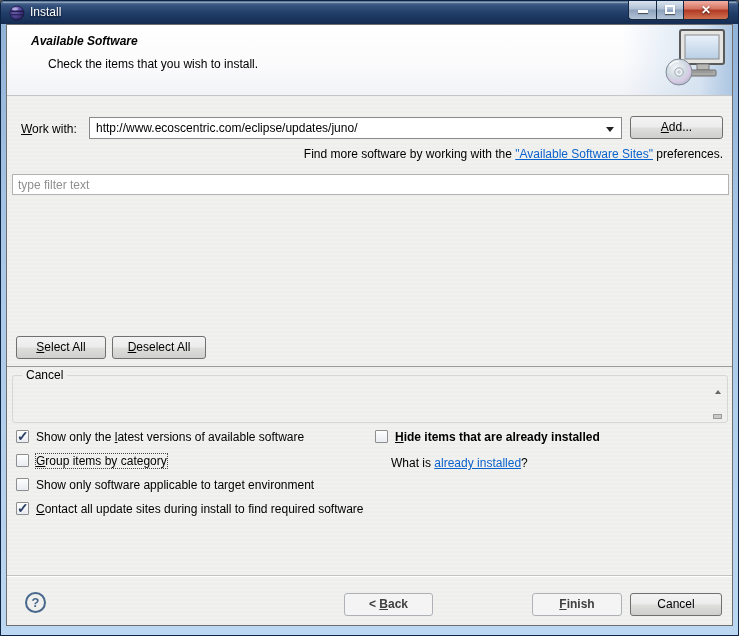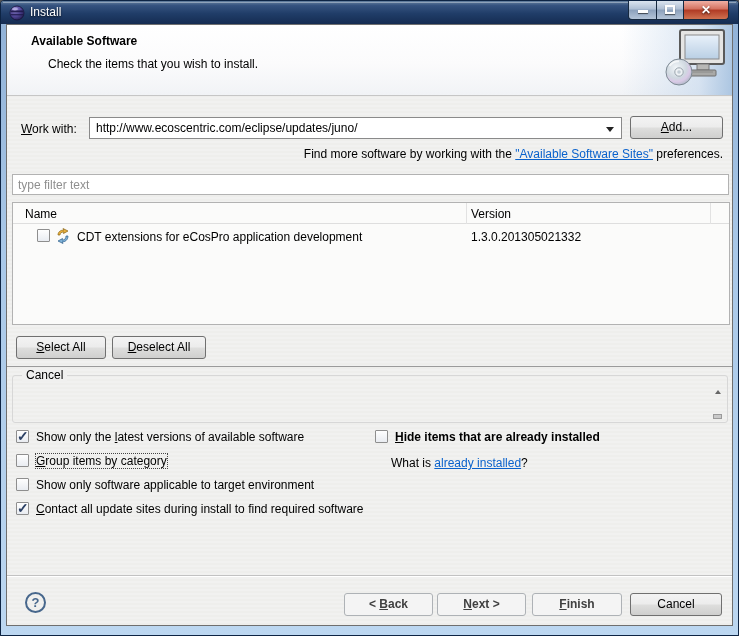"Available Software" .header-title { font-style: none -> italic }
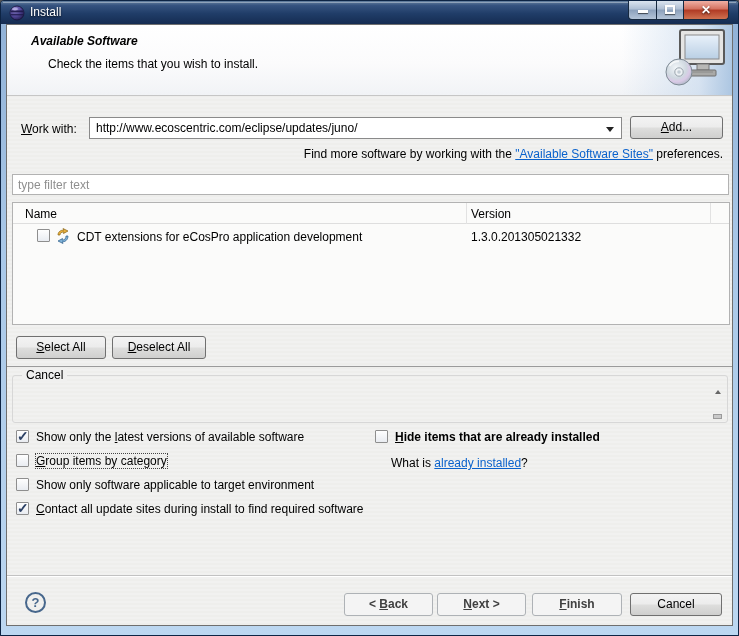"Name" div.table { html: <div> <div> <span>Name</span> <span></span> <span>Version</span> <span></span> </div> <div> <span></span> <svg> <path></path> <path></path> </svg> <span>CDT extensions for eCosPro application development</span> <span>1.3.0.201305021332</span> </div> </div> -> none }
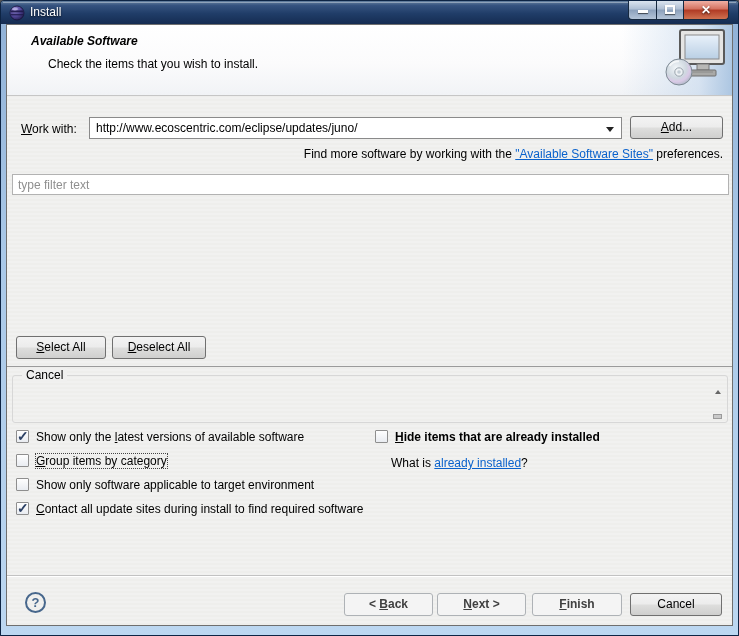"Next >" div.btn { html: <div><span></span><span>N</span><span>ext &gt;</span></div> -> none }
